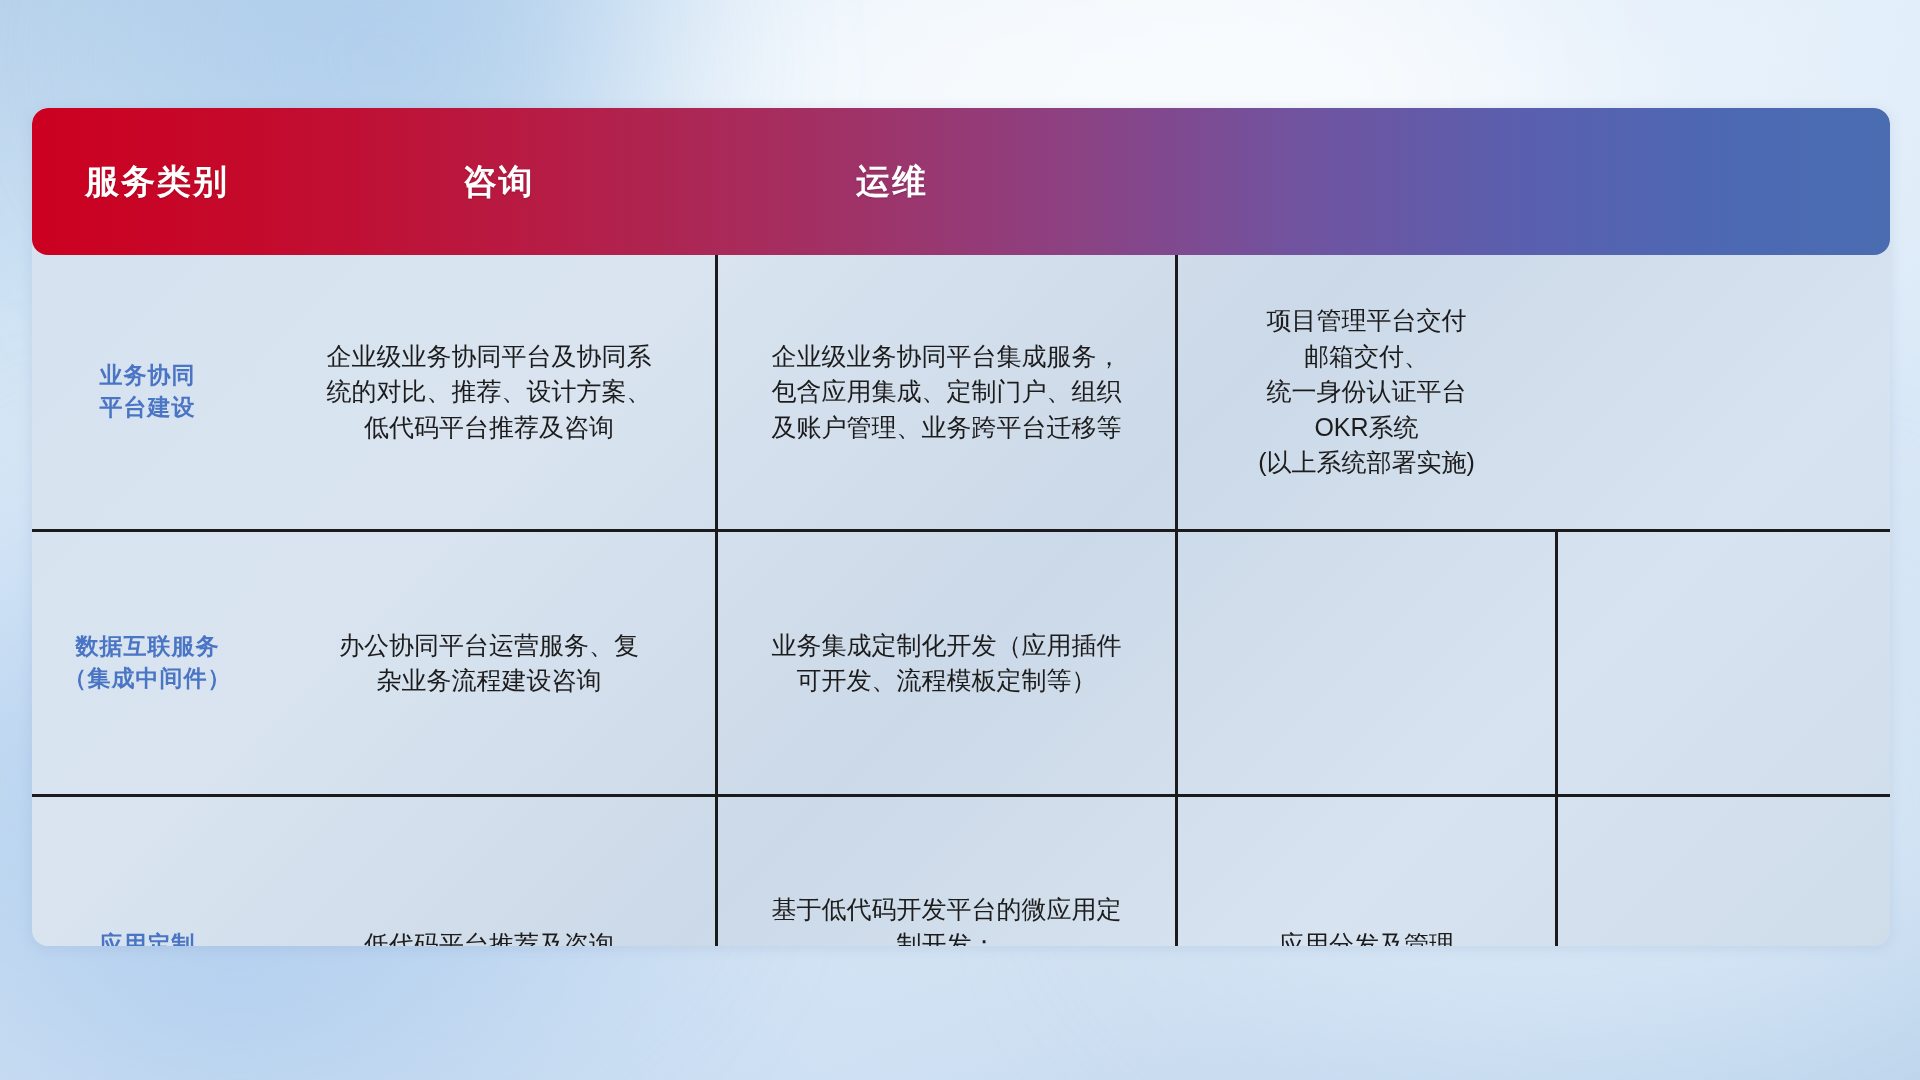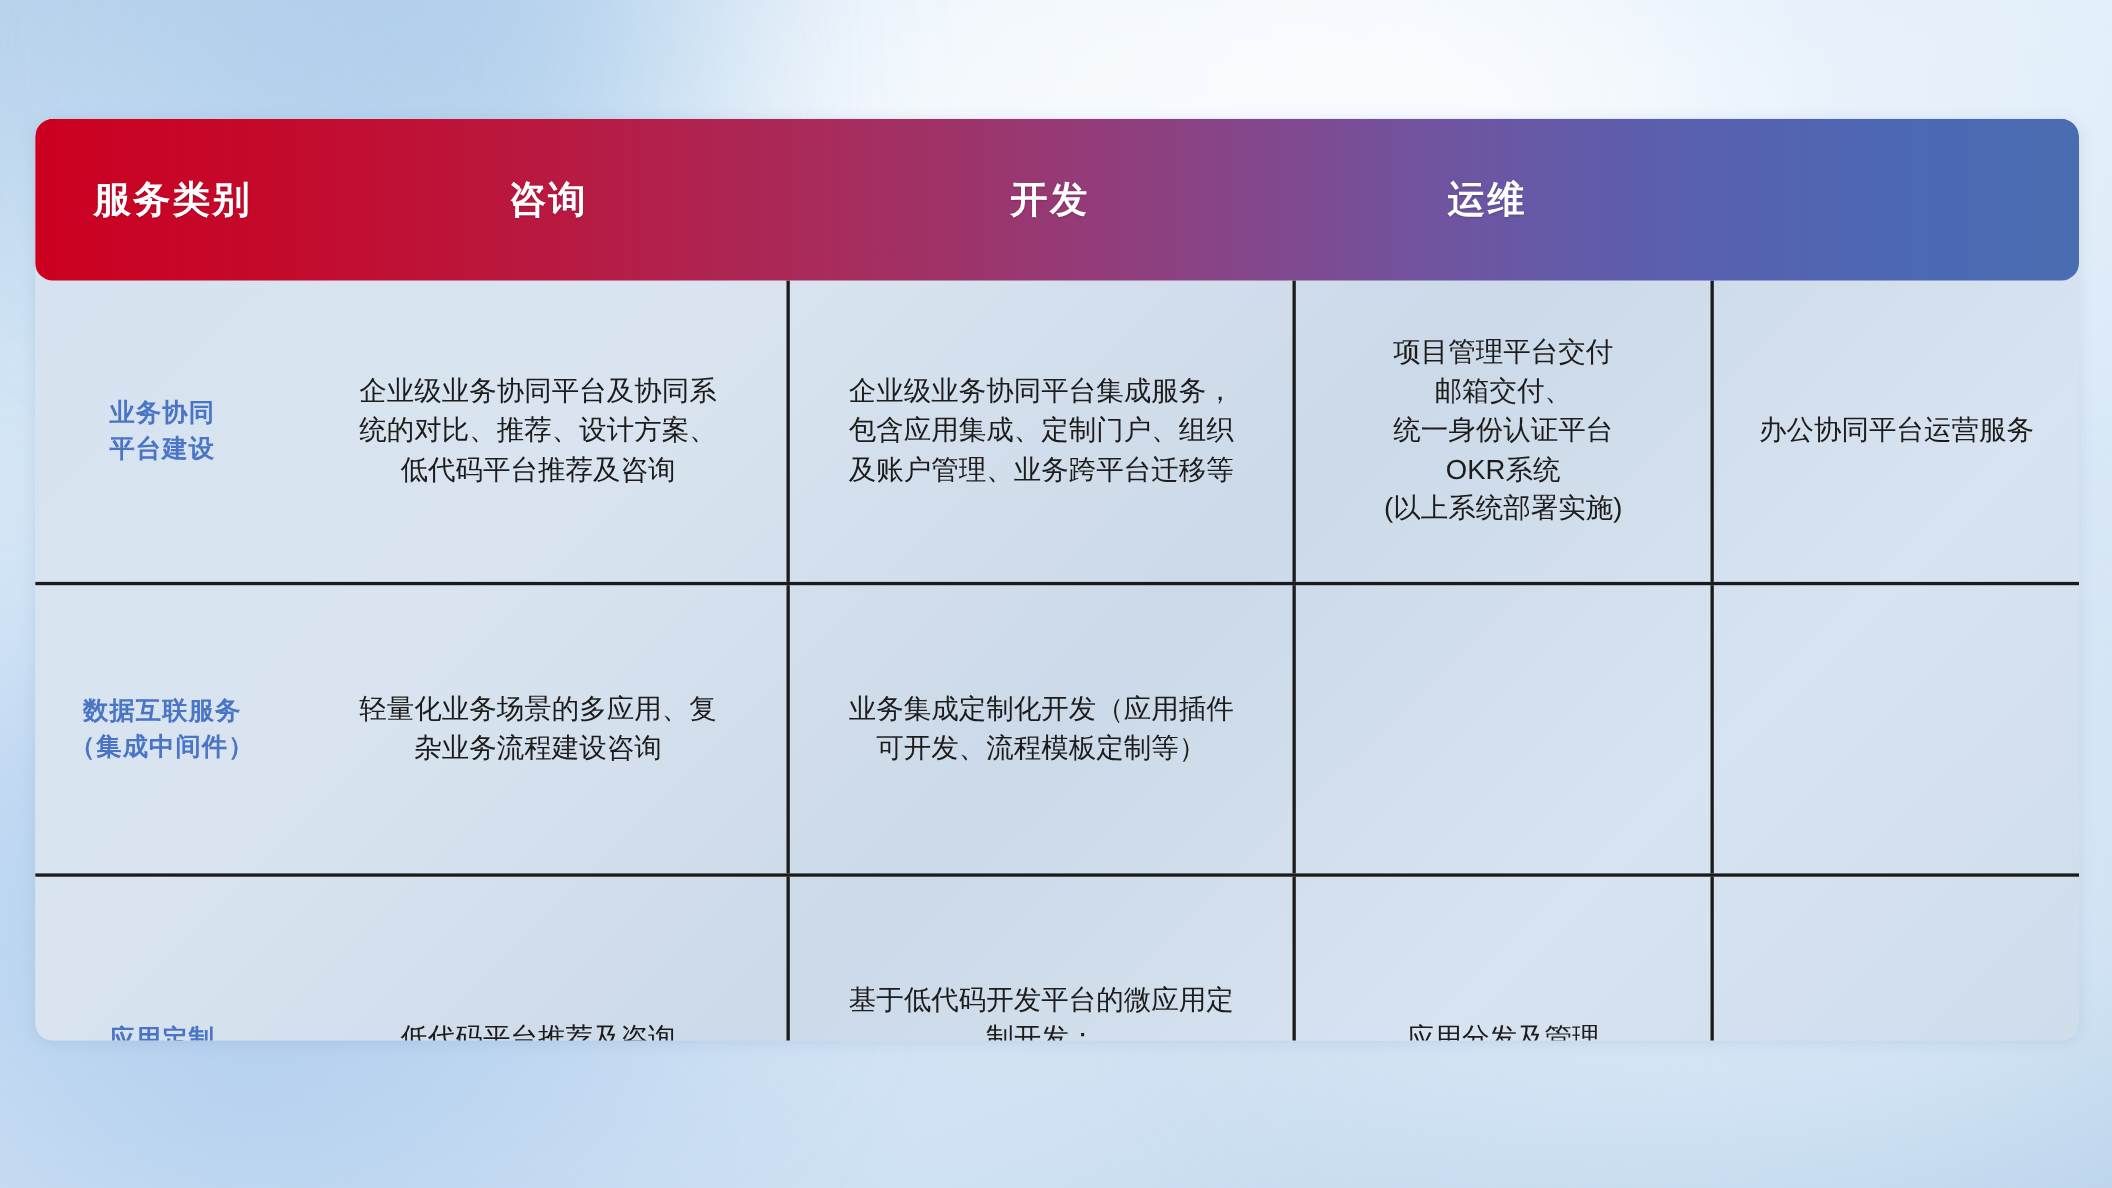"开发" div.header-cell { html: <div>开发</div> -> none }
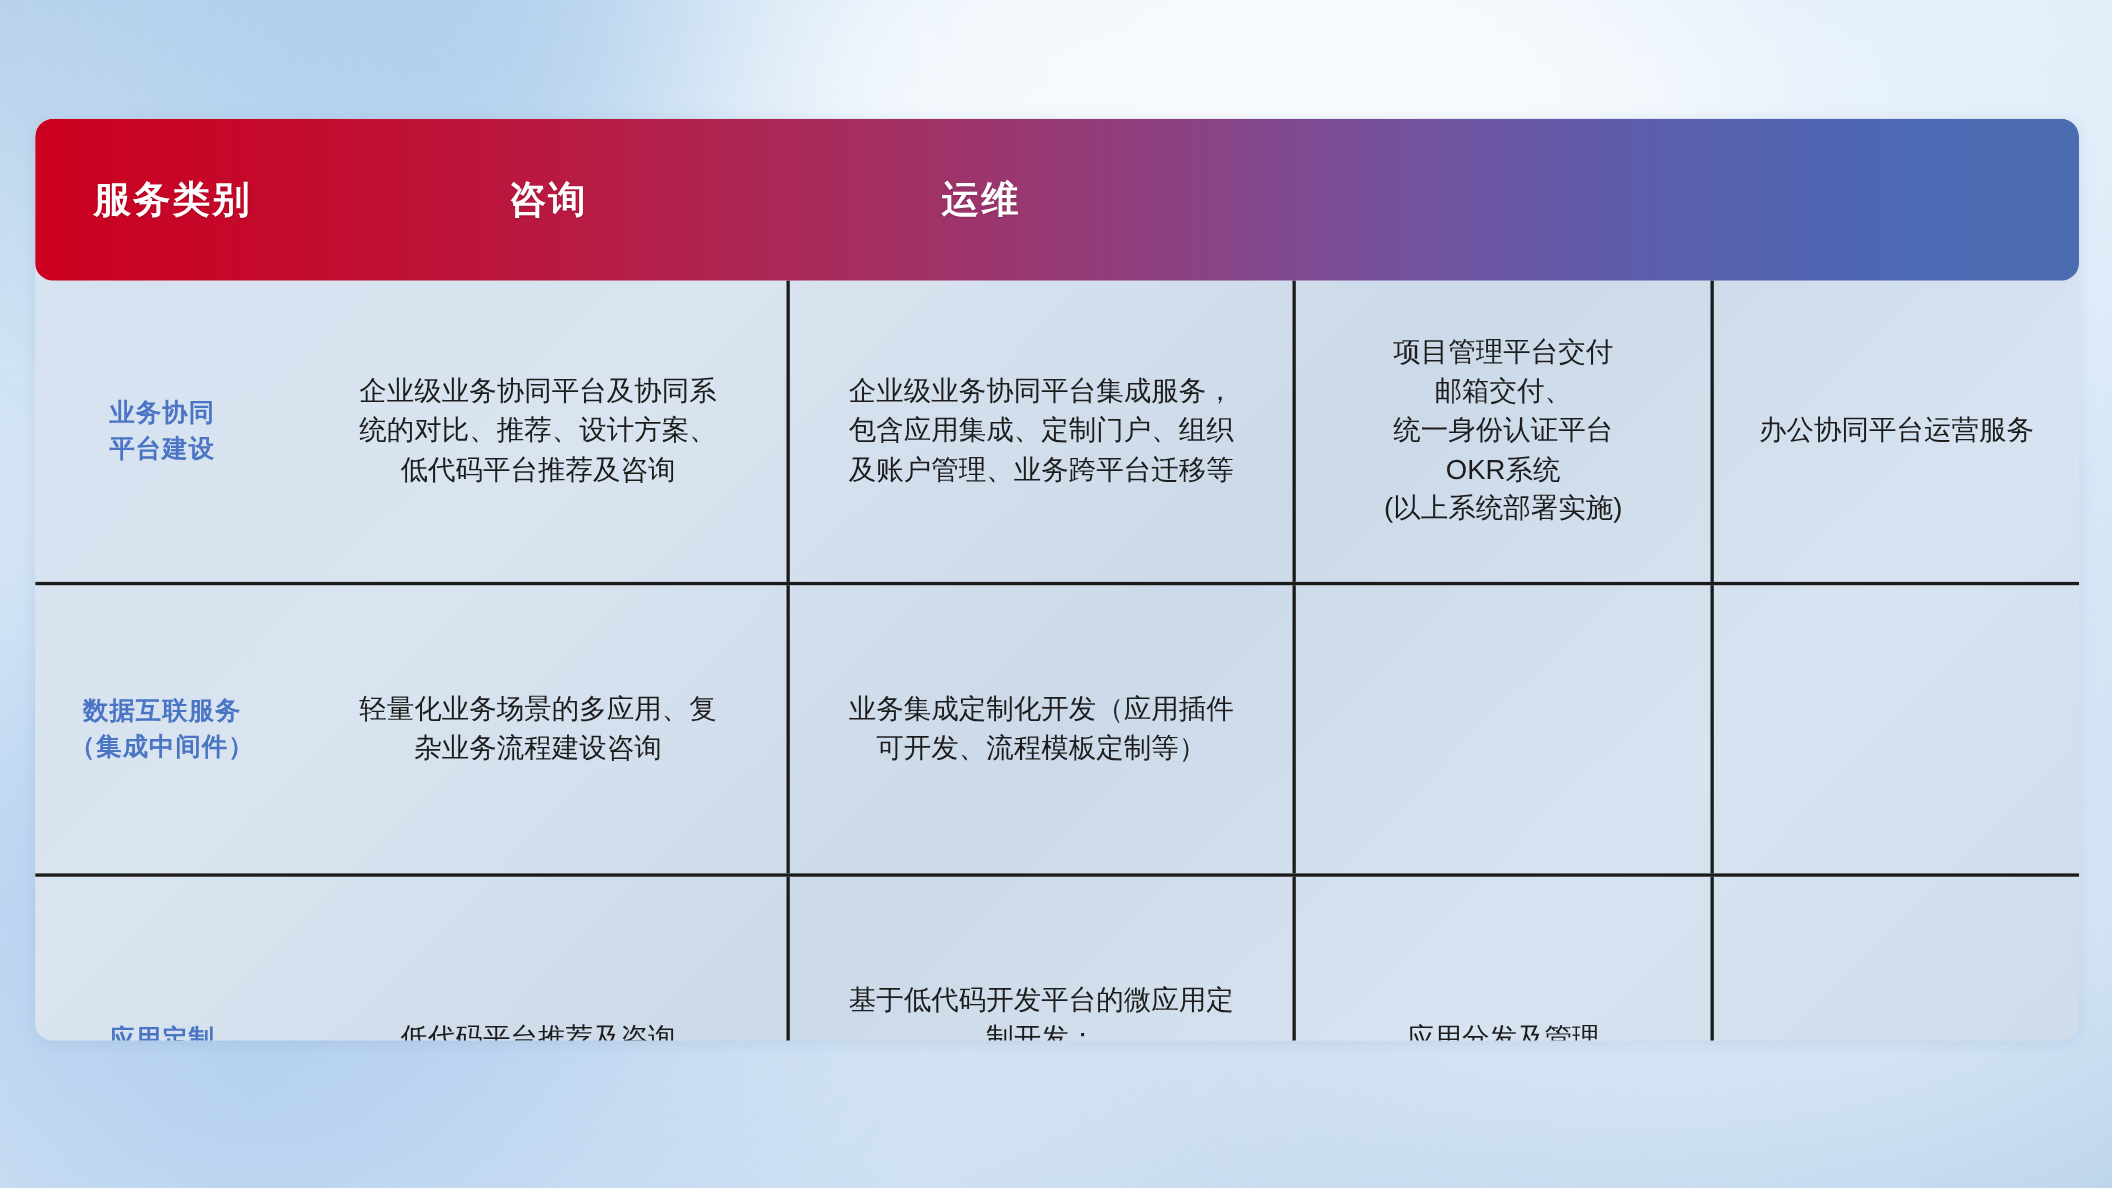"办公协同平台运营服务" div.cell { html: <div>办公协同平台运营服务</div> -> none }
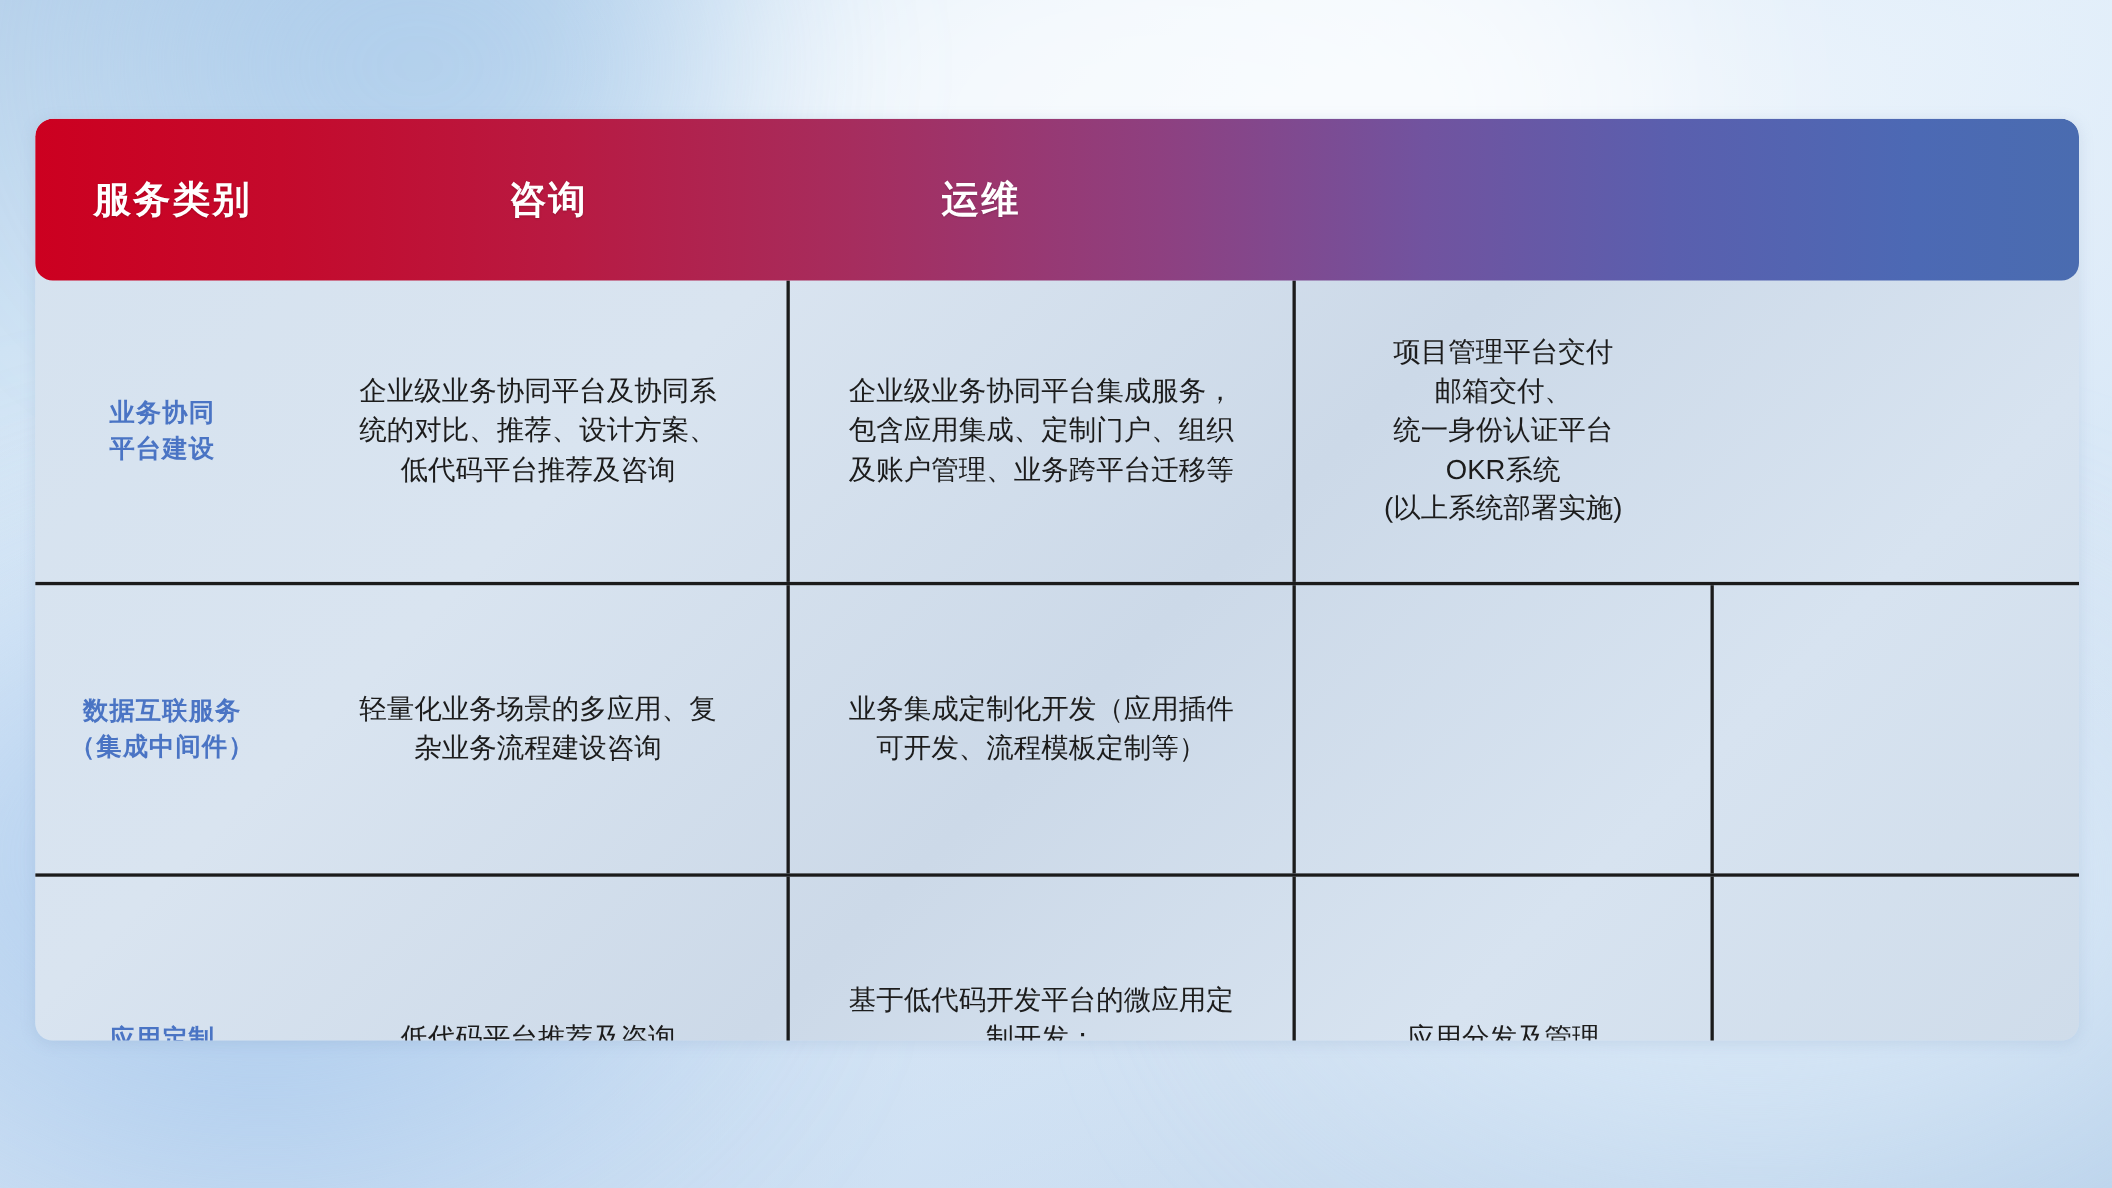"轻量化业务场景的多应用、复" div.cell { text: 轻量化业务场景的多应用 -> 办公协同平台运营服务 }
